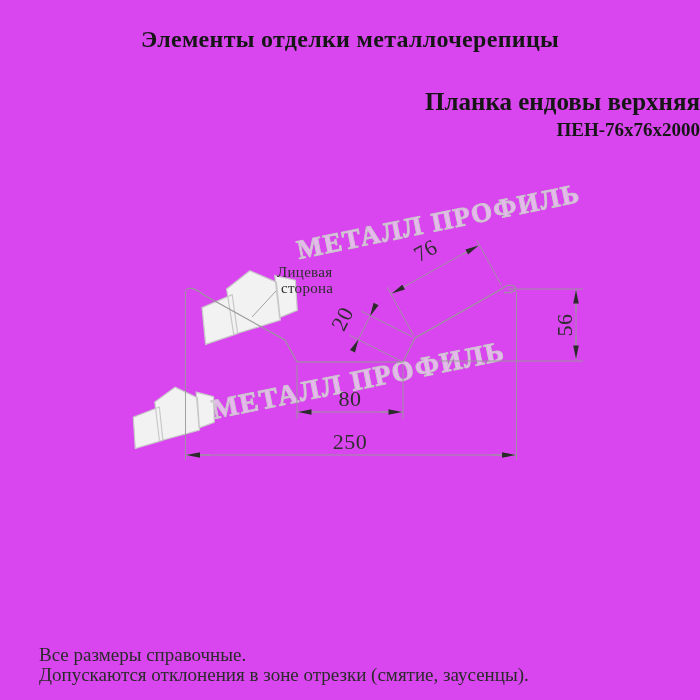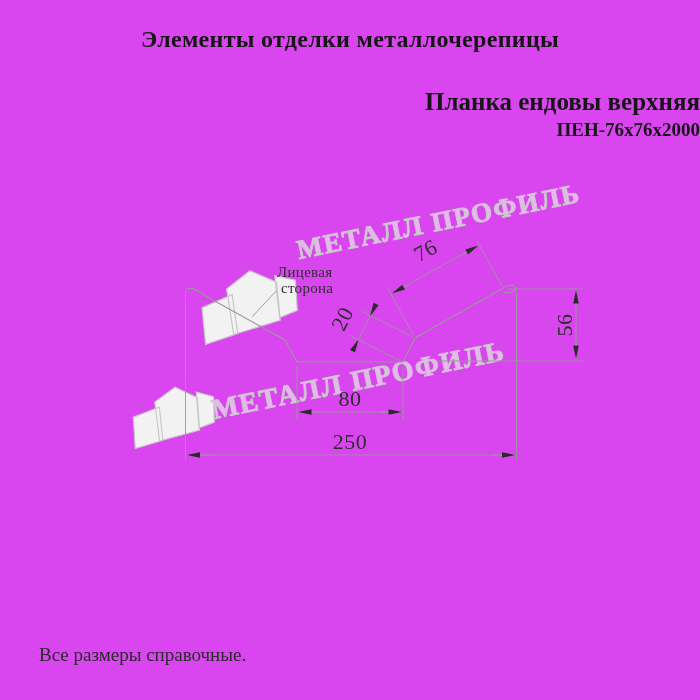"Допускаются отклонения в зоне отрезки" div { html: none -> <div>Допускаются отклонения в зоне отрезки (смятие, заусенцы).</div> }
